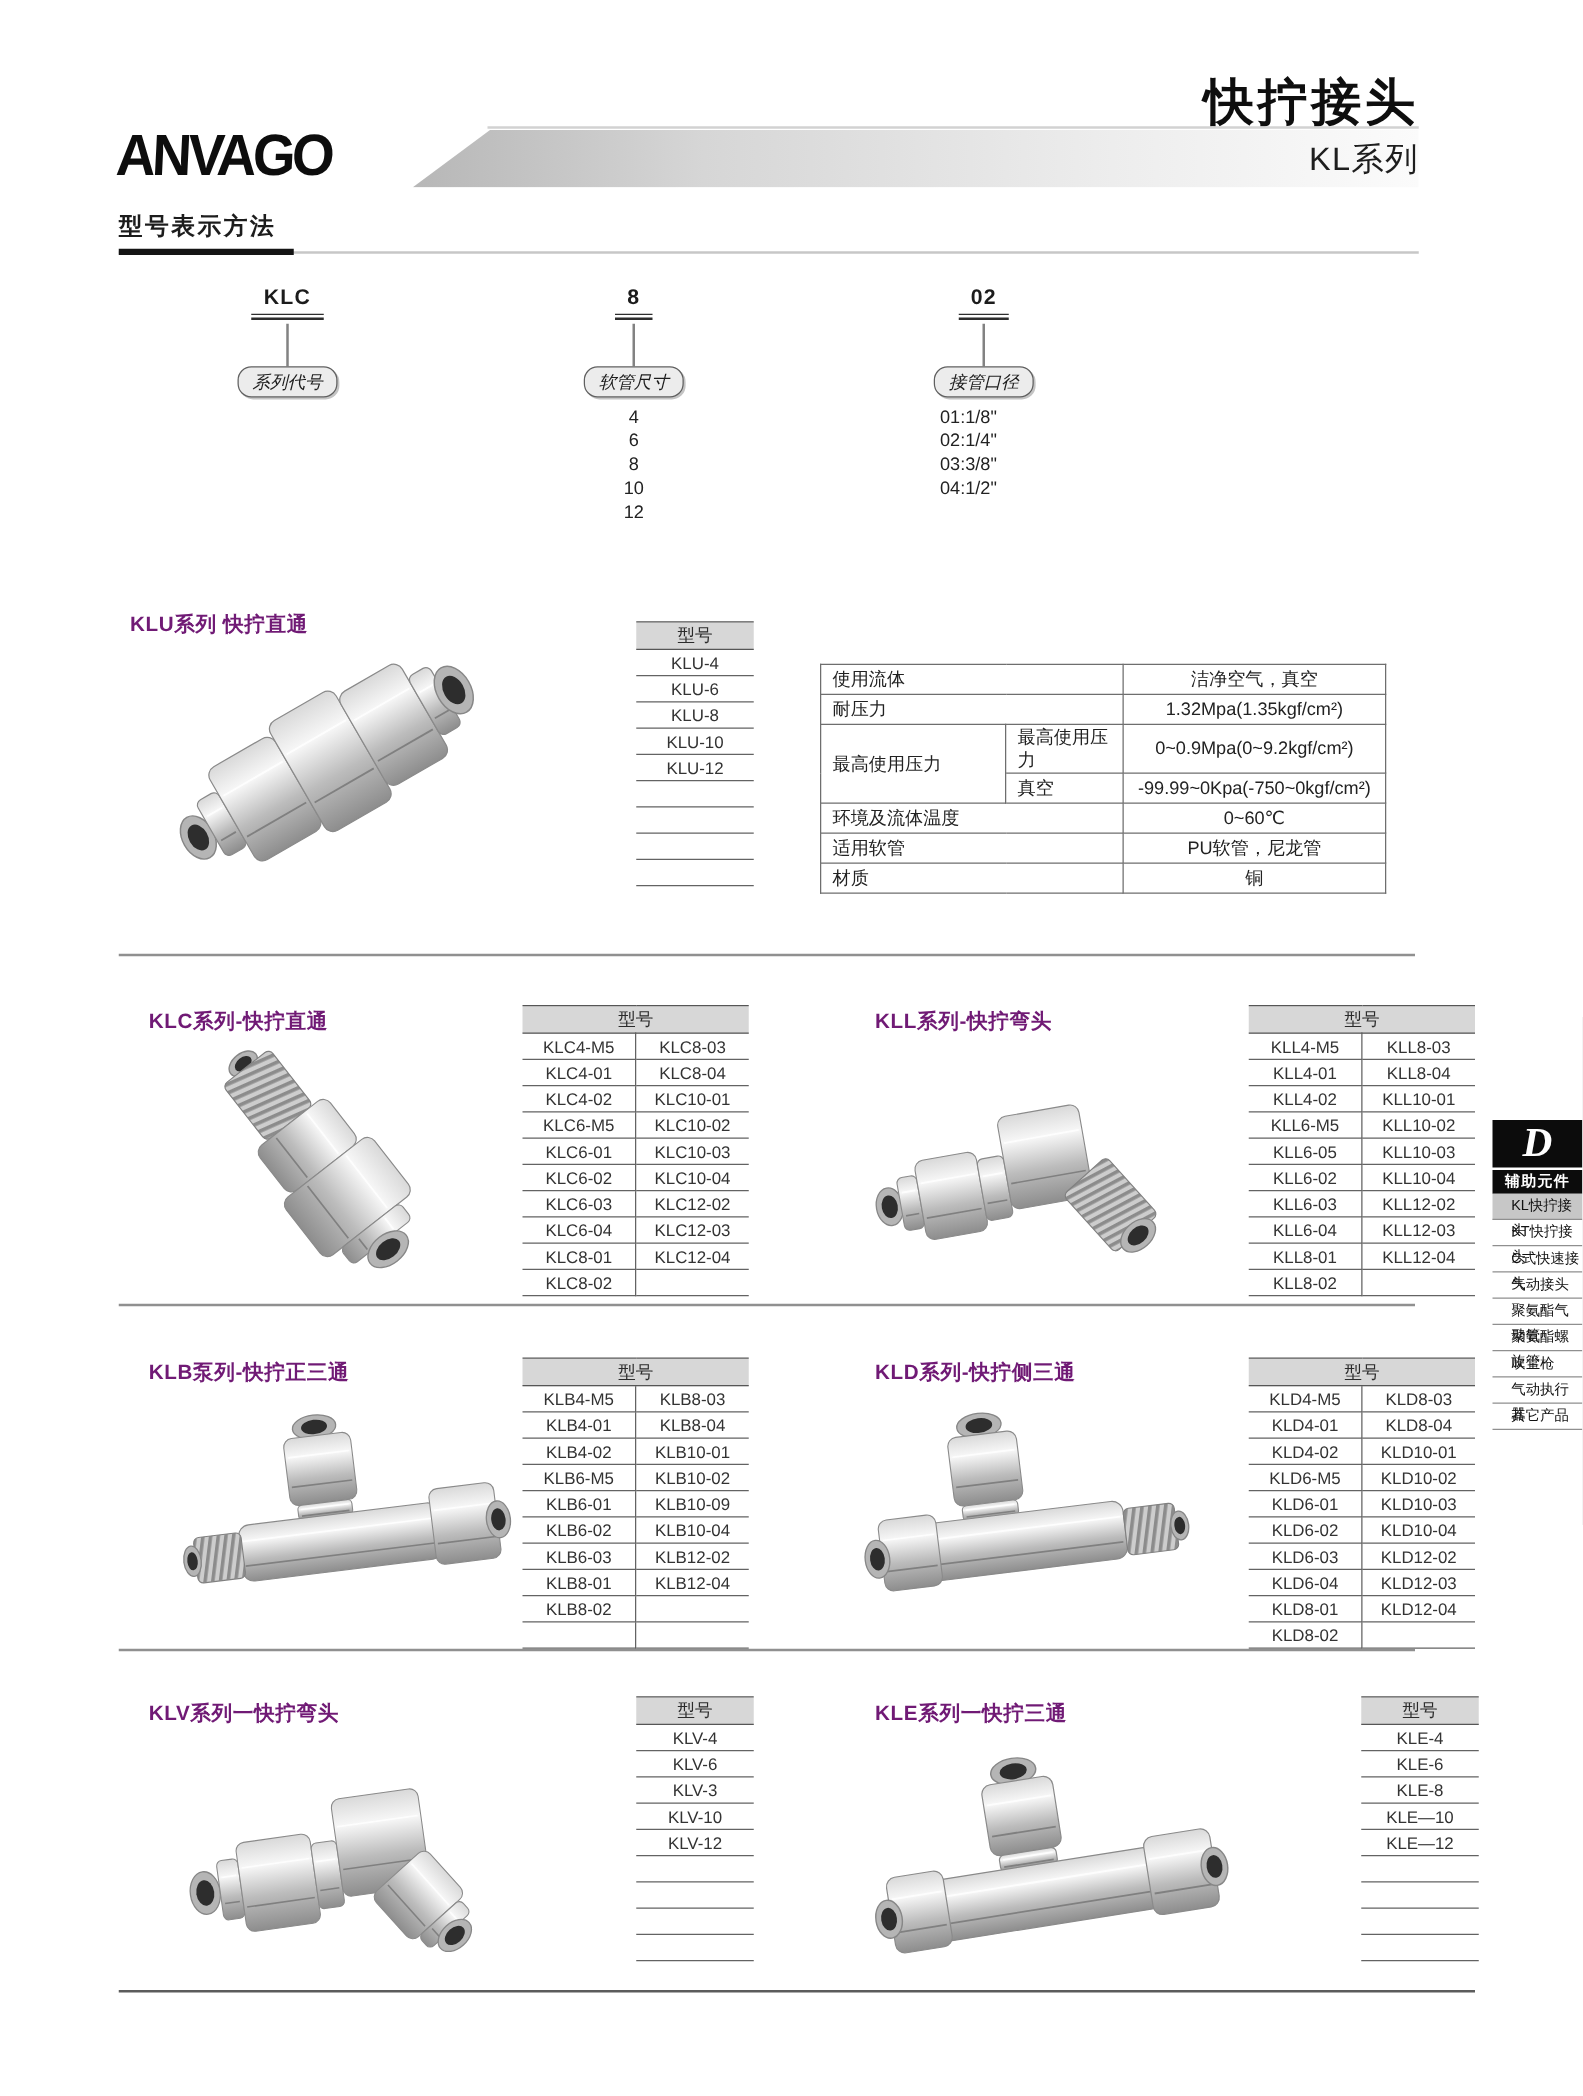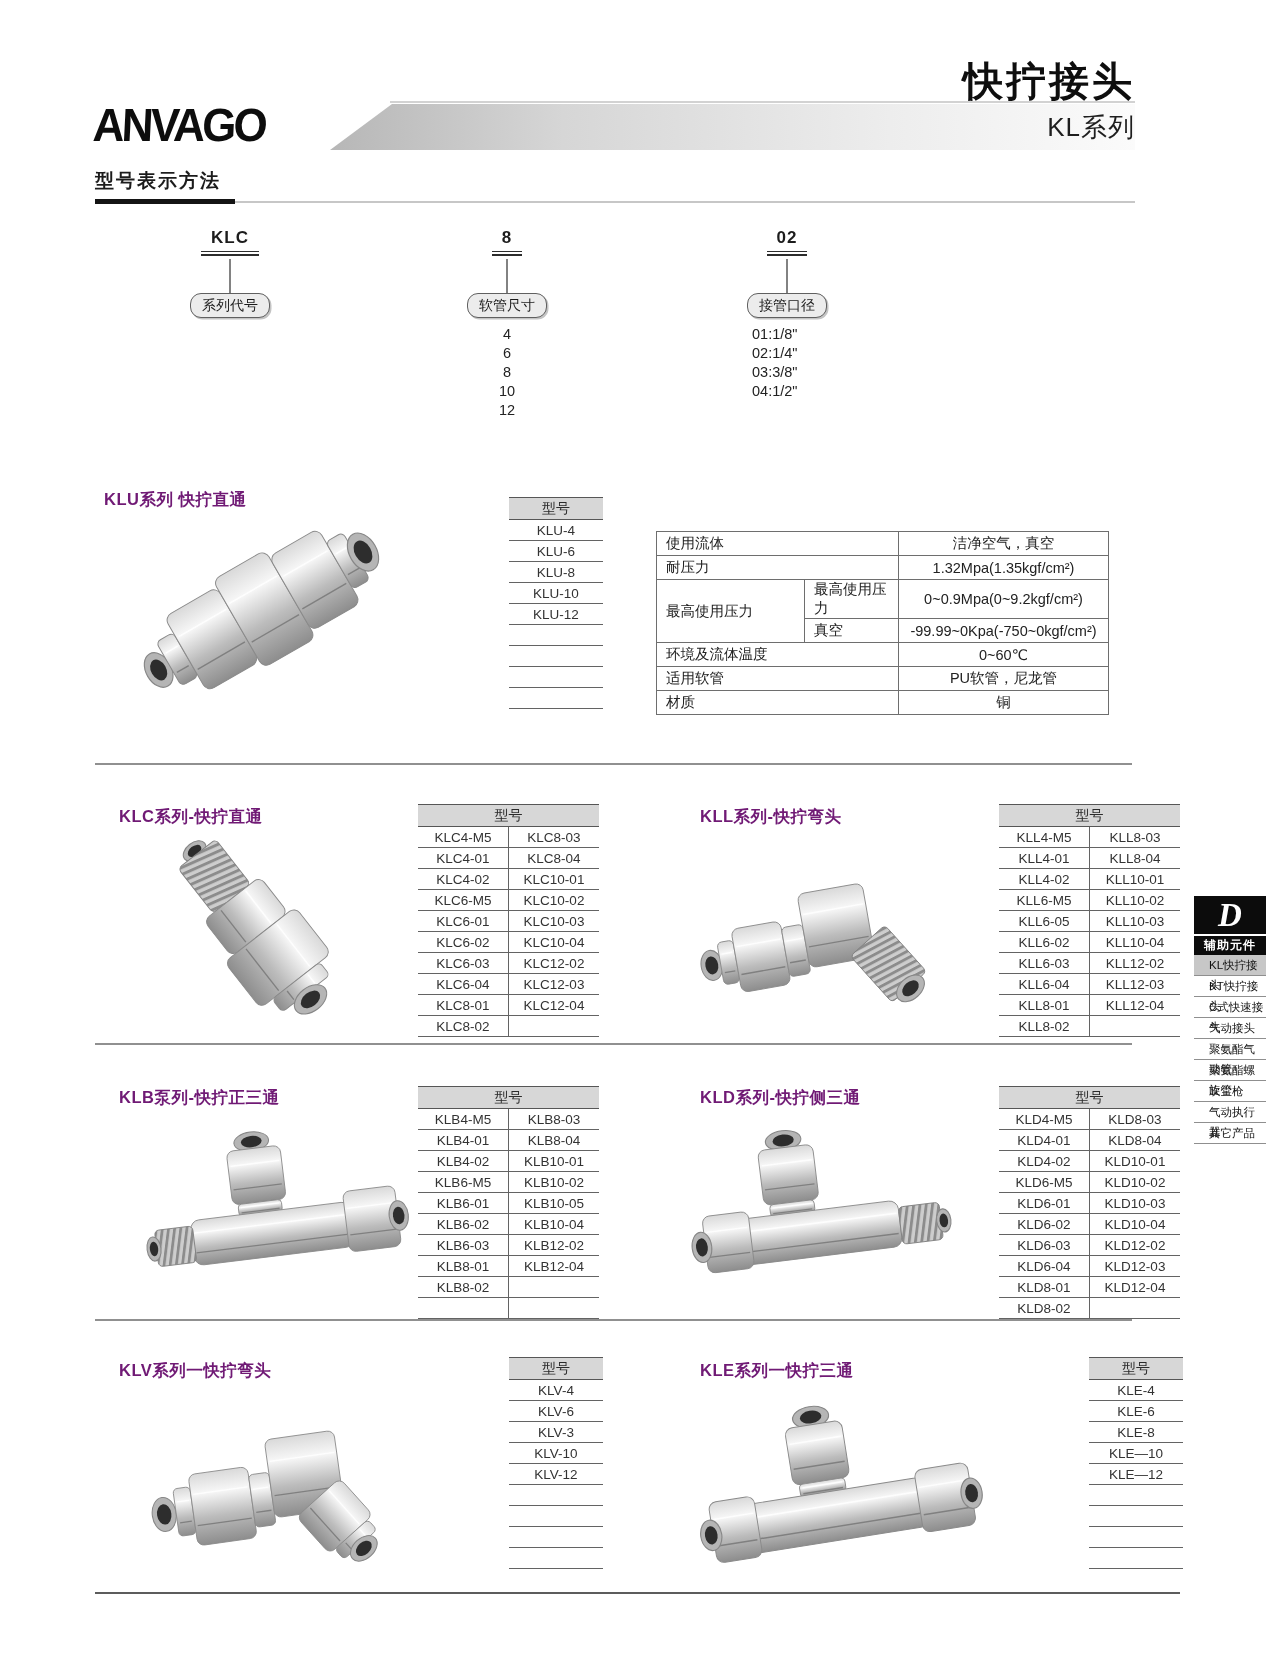"系列代号" .seg .pill { font-style: none -> italic }
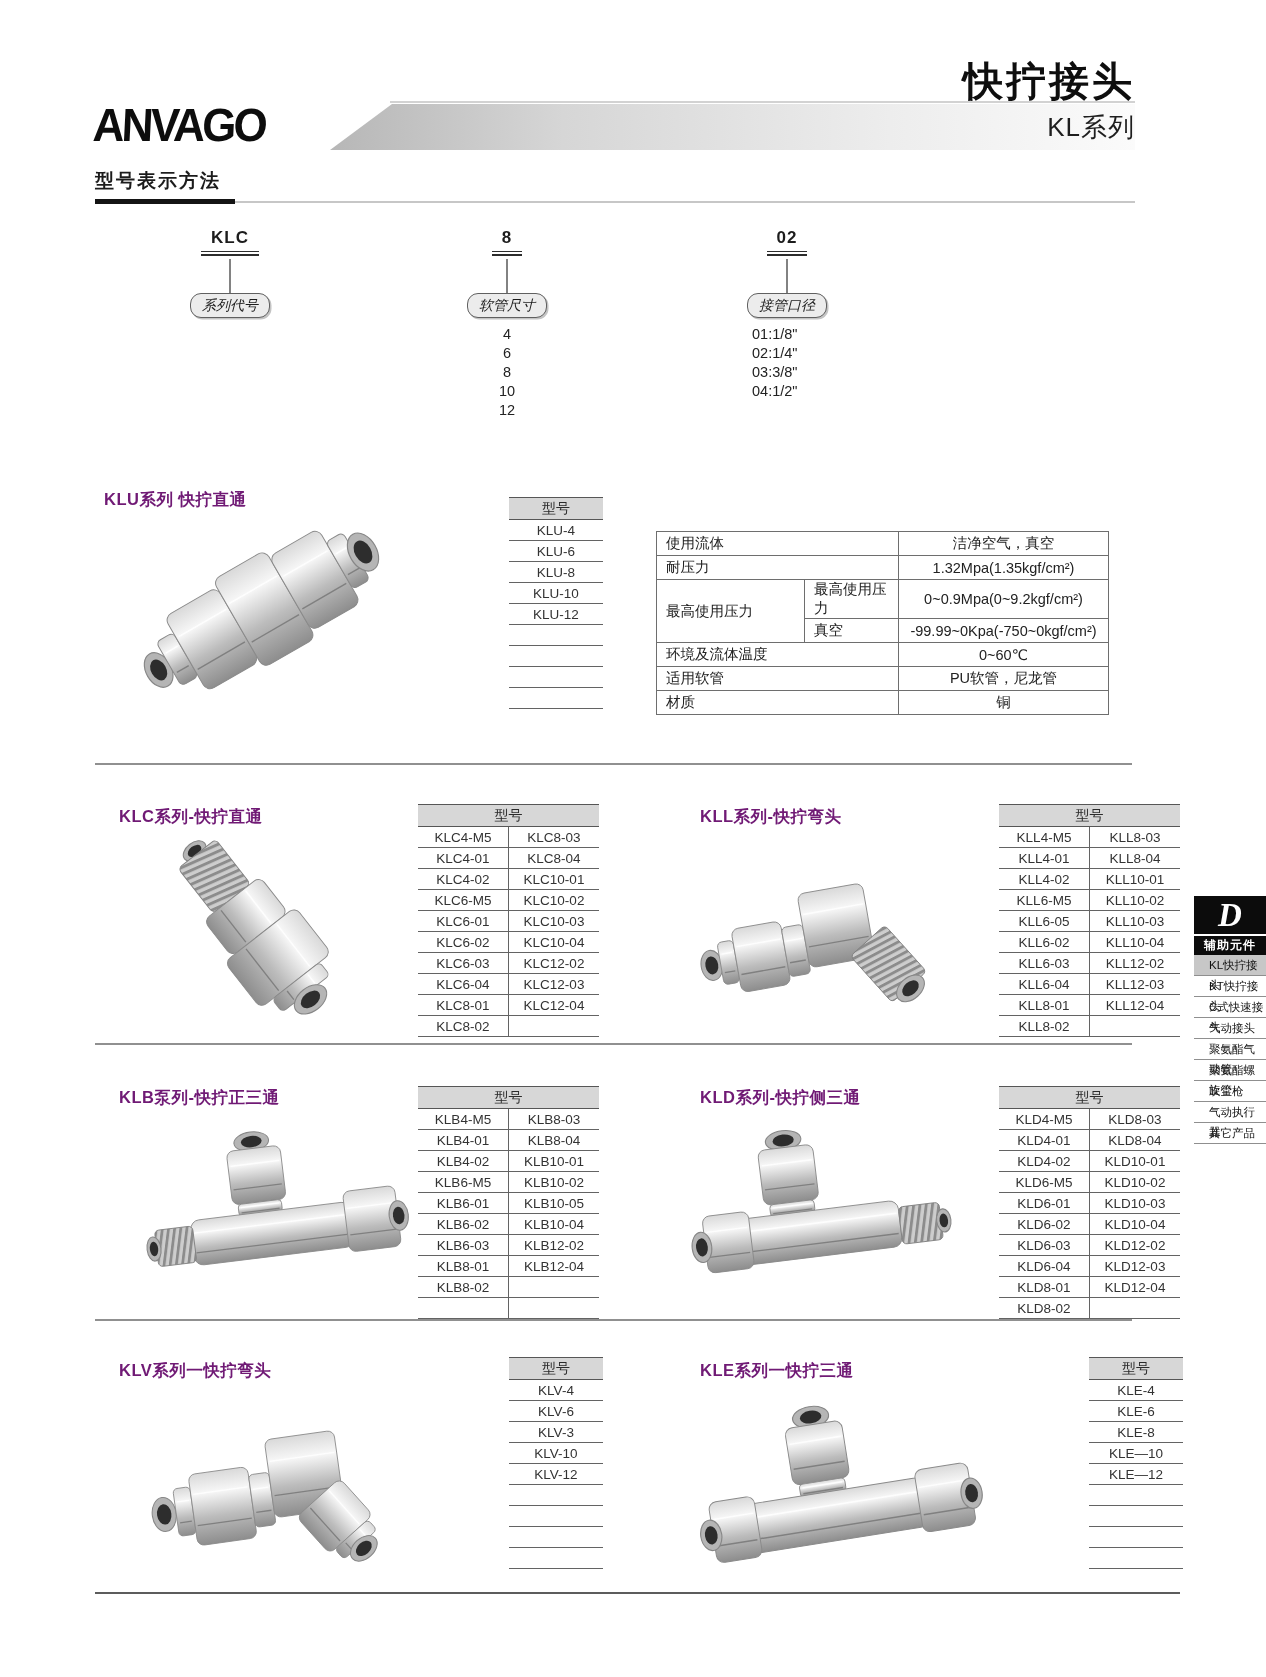"KLB10-05" td { text: KLB10-05 -> KLB10-09 }
